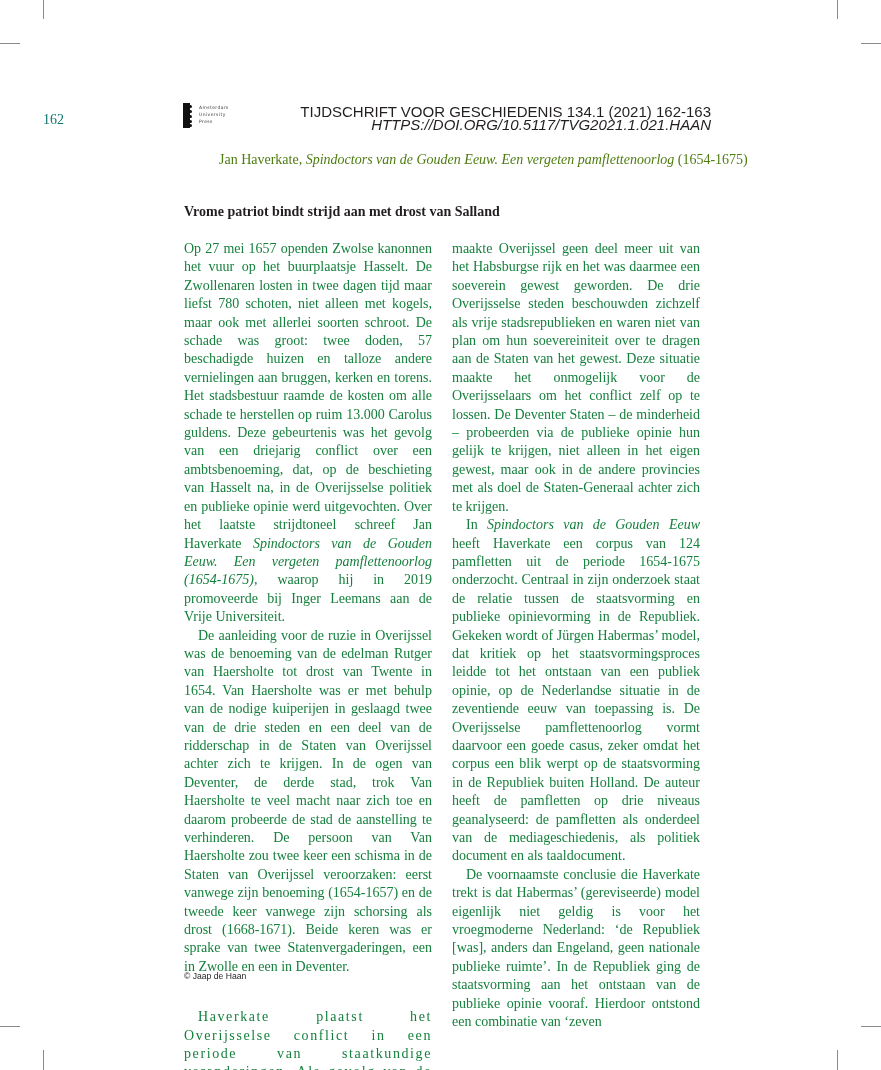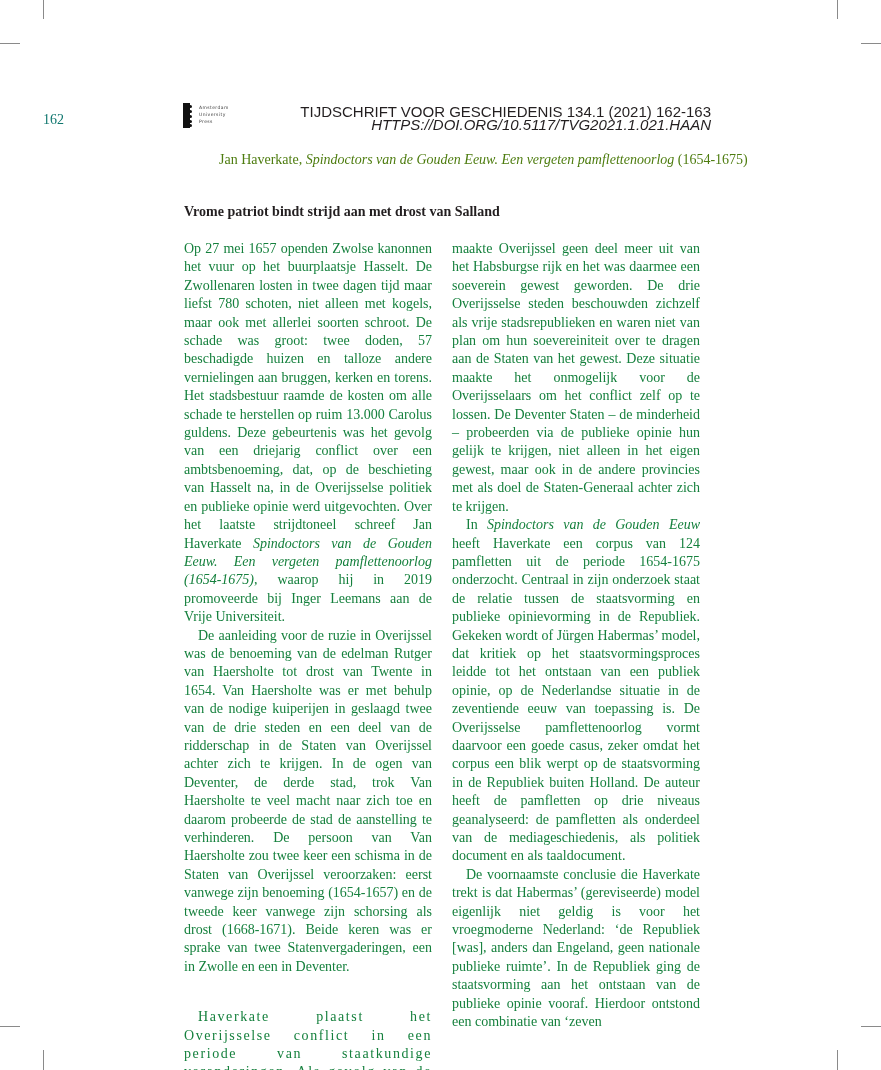"© Jaap de Haan" div { html: none -> <div>© Jaap de Haan</div> }
